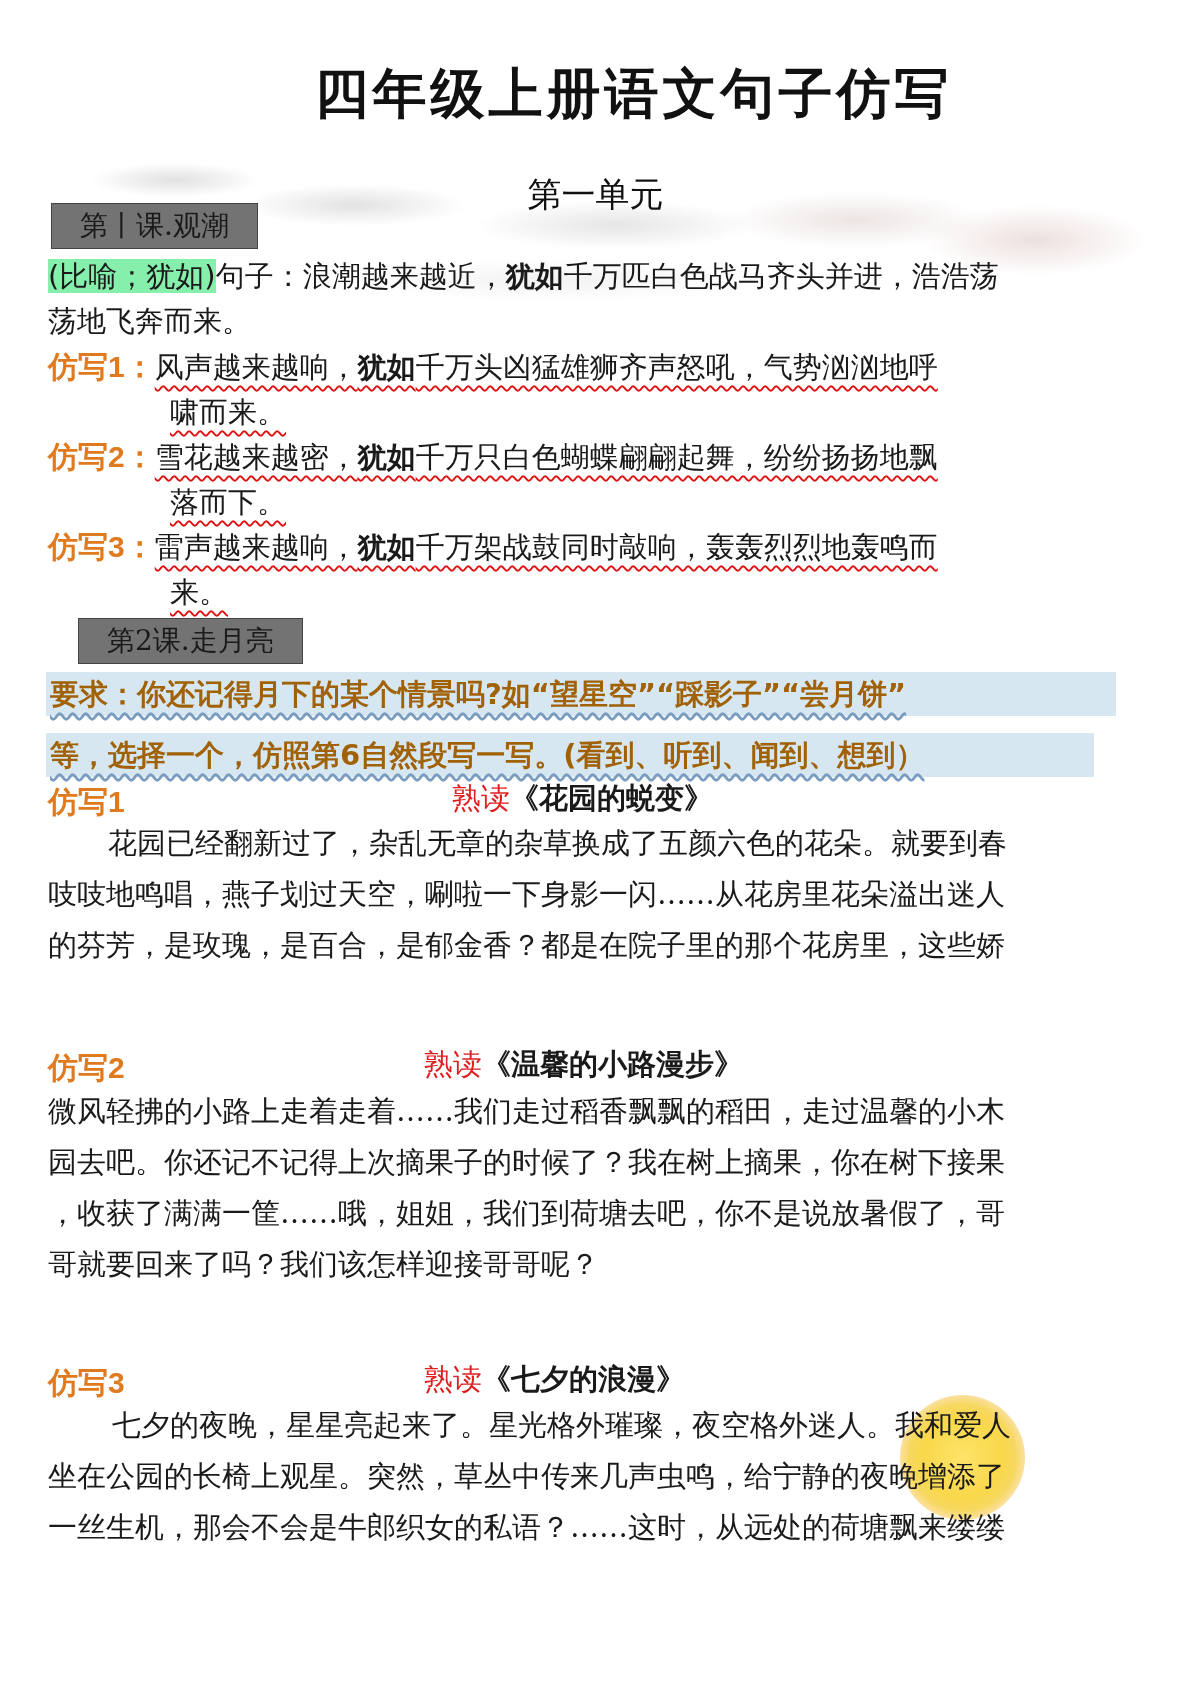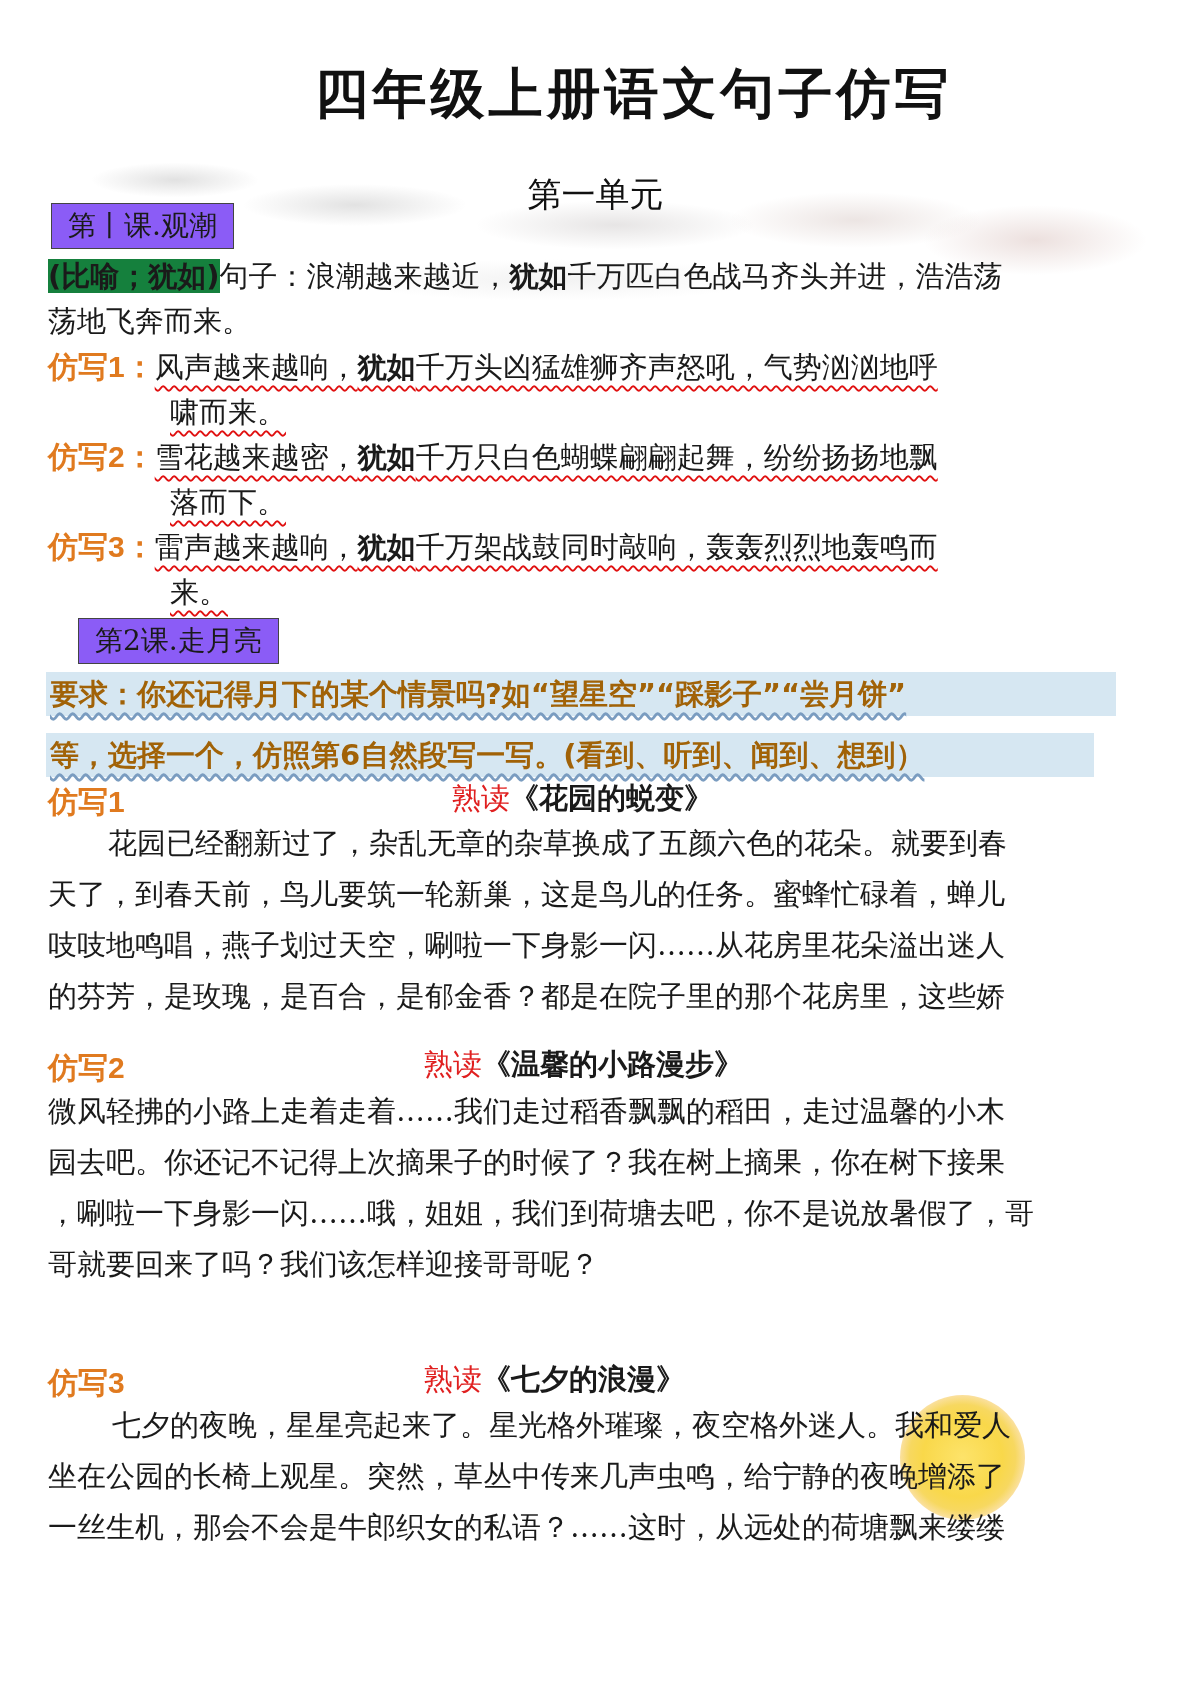"第丨课.观潮" .lesson-box { background: #8b5cf6 -> #737373; padding: 2px 16px -> 2px 28px }
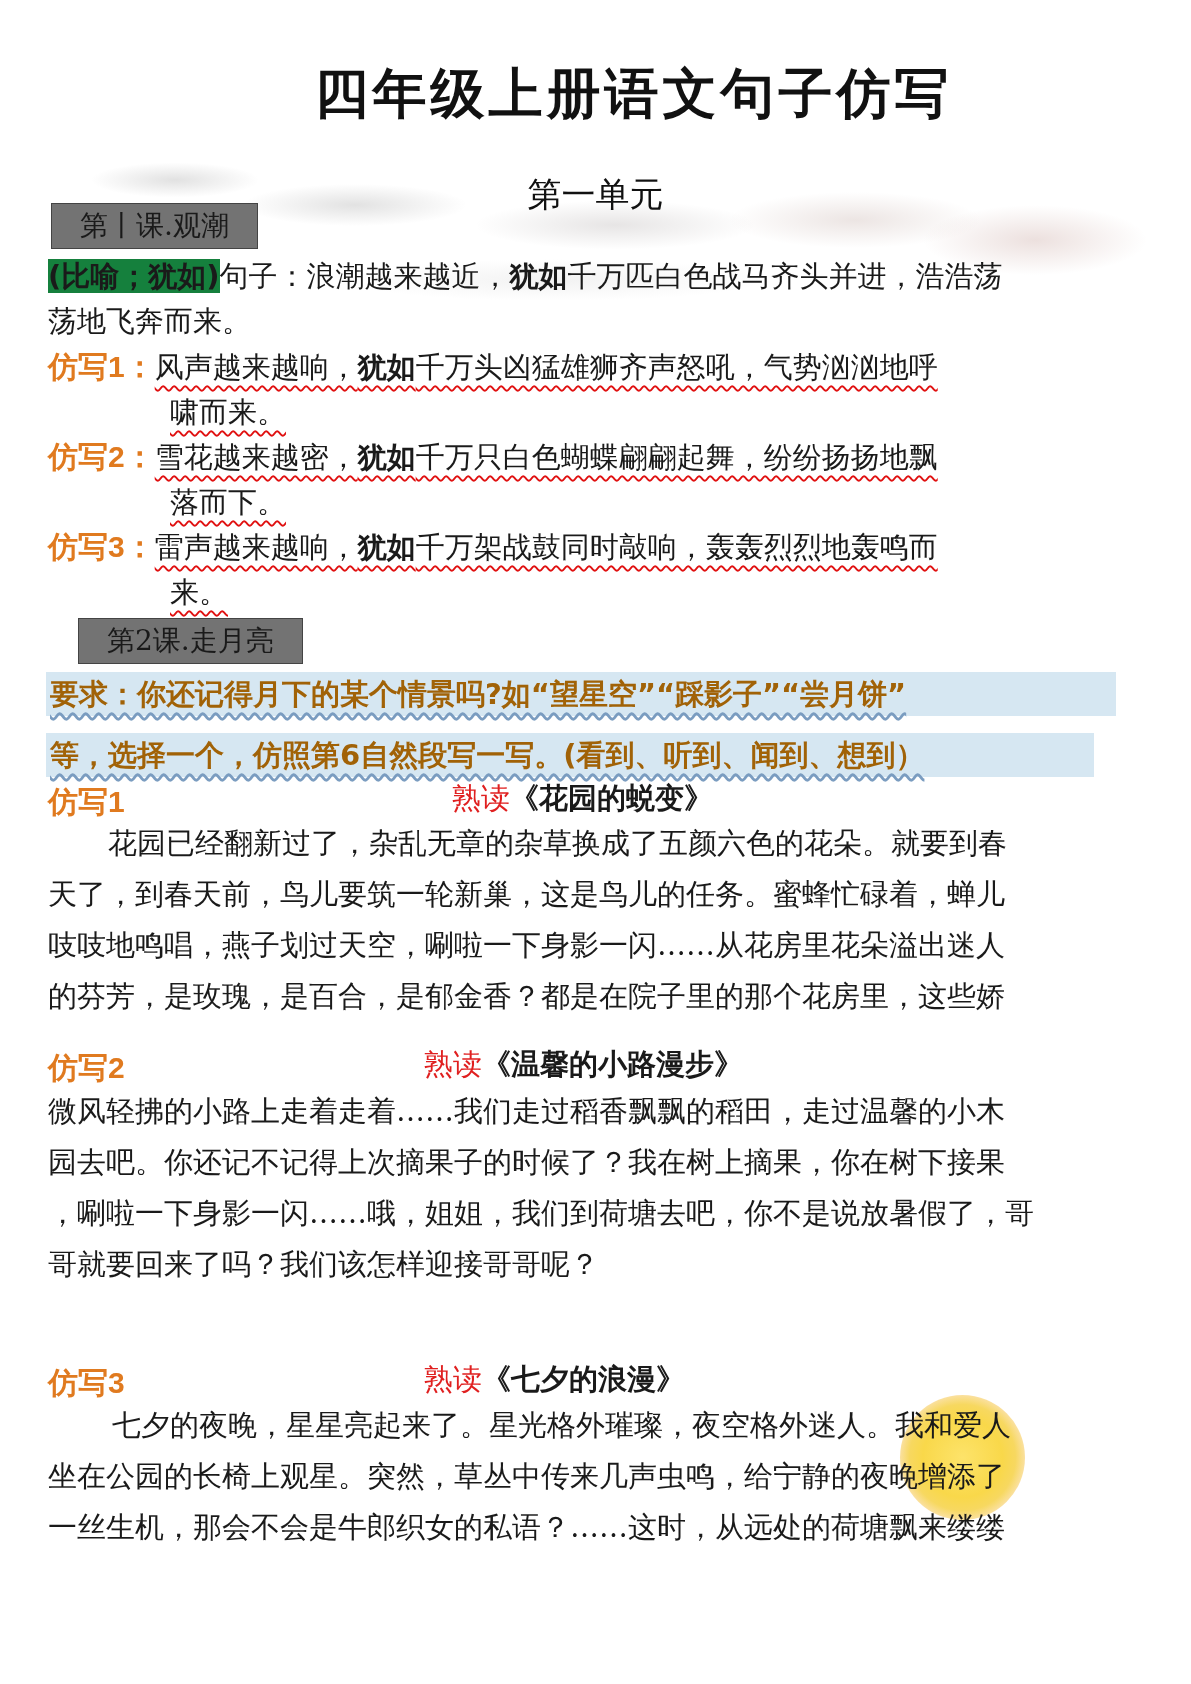"(比喻；犹如)" .hl { background: #15803d -> #86efac; font-weight: bold -> normal }
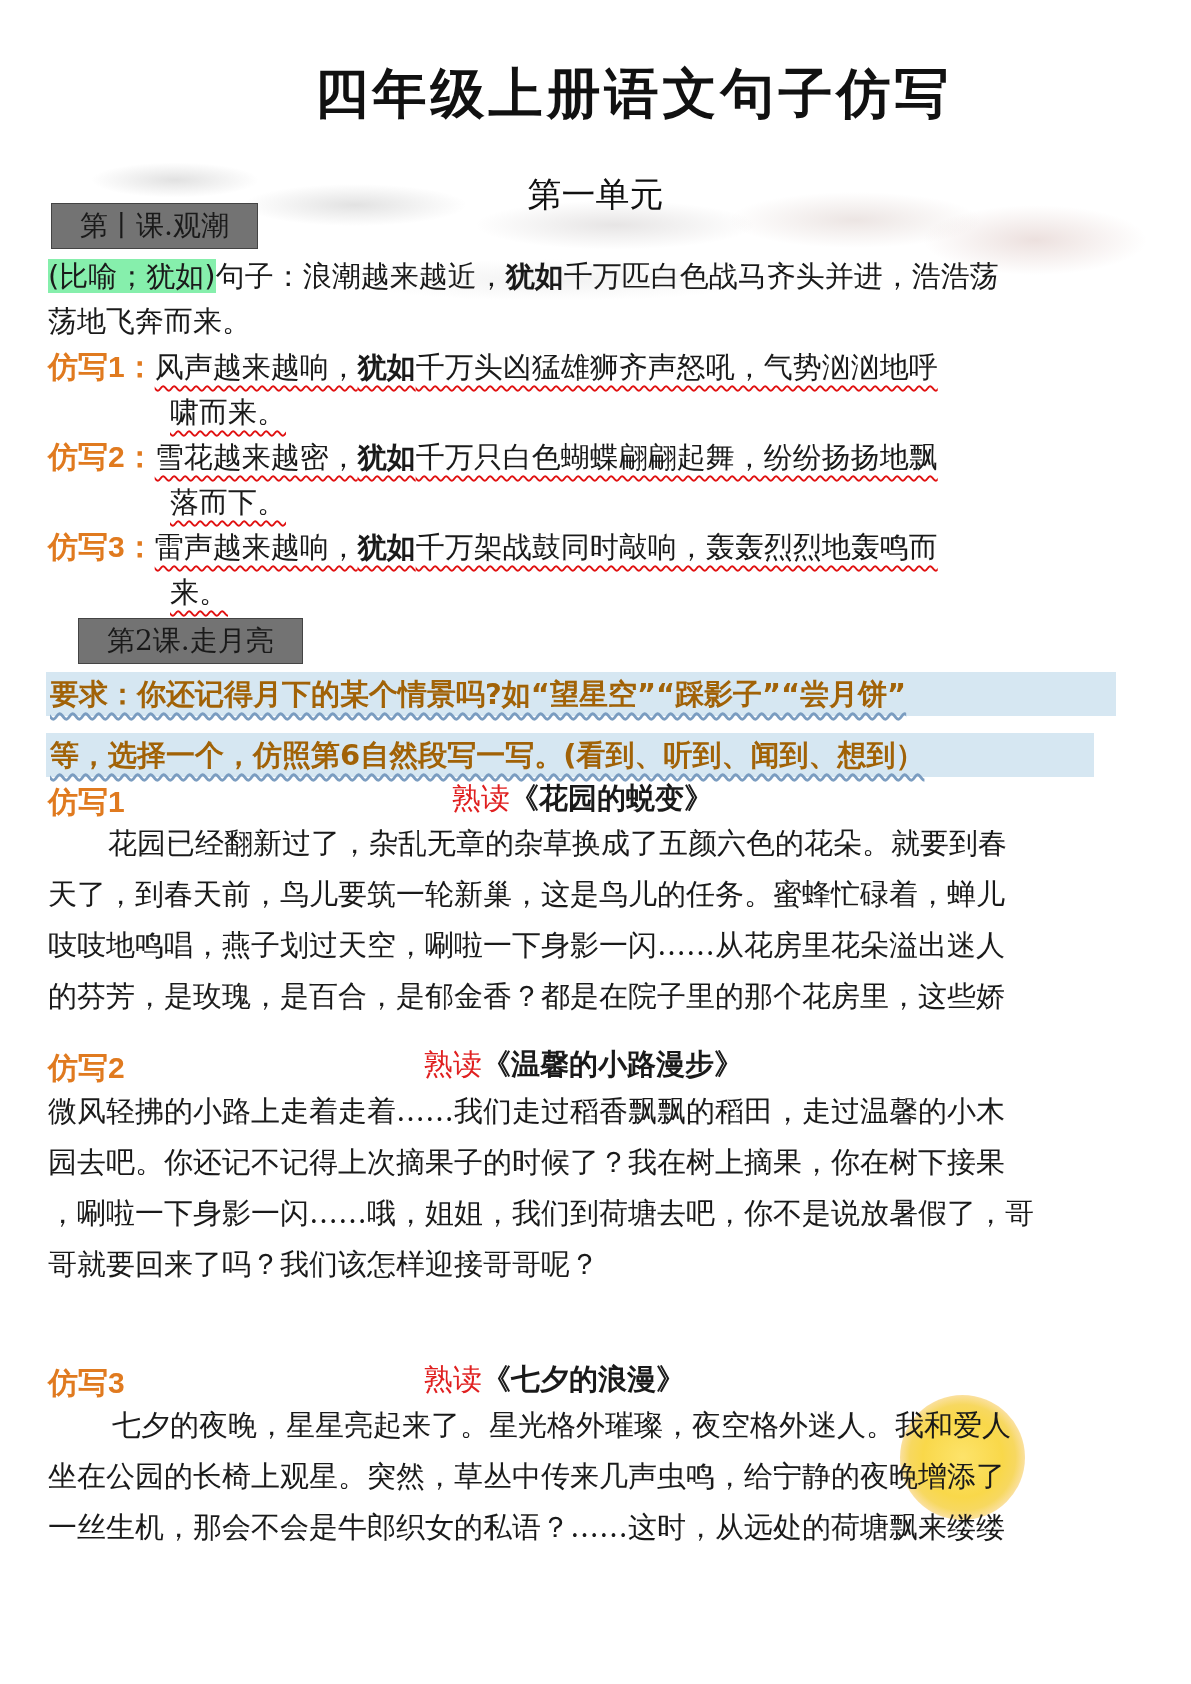"天了，到春天前，鸟儿要筑一轮新巢，这是鸟儿的任务。蜜蜂忙碌着，蝉儿" div { html: <div>天了，到春天前，鸟儿要筑一轮新巢，这是鸟儿的任务。蜜蜂忙碌着，蝉儿</div> -> none }
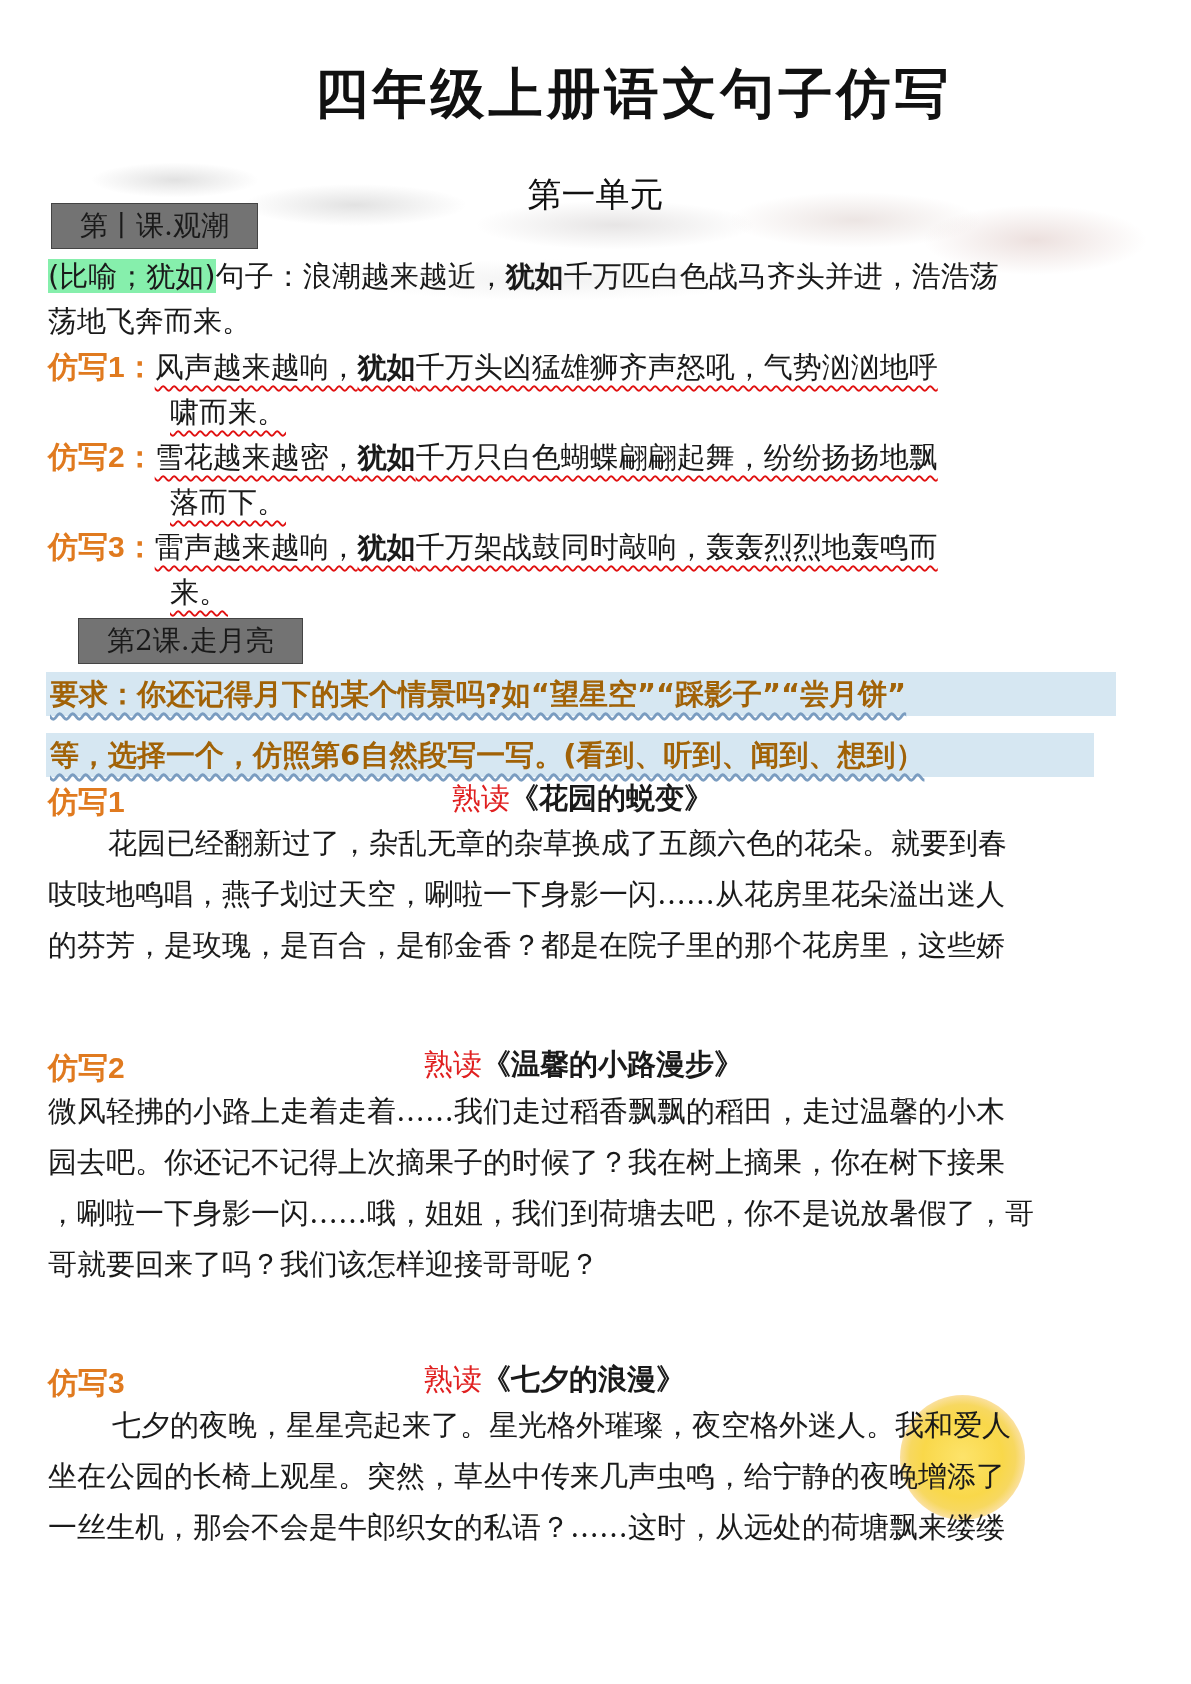"，唰啦一下身影一闪……哦，姐姐，我们到荷塘去吧，你不是说放暑假了，哥" div { text: 唰啦一下身影一闪 -> 收获了满满一筐 }
